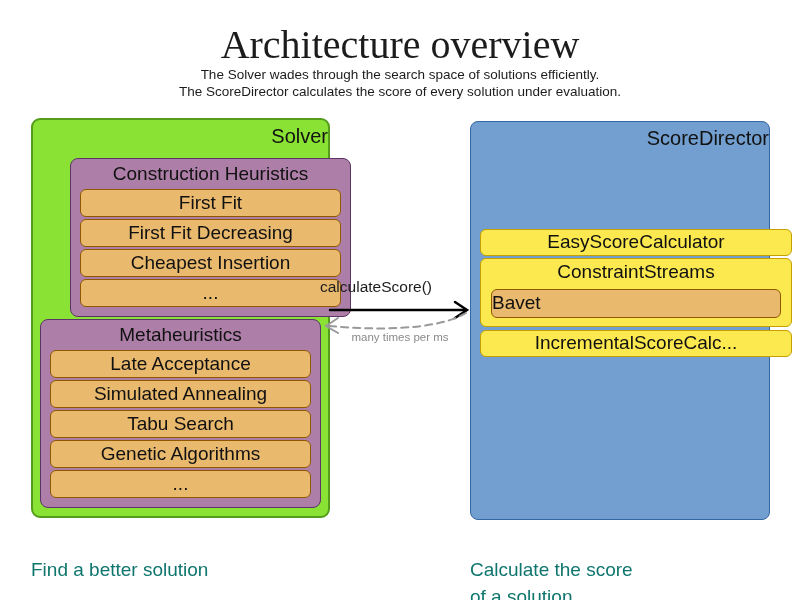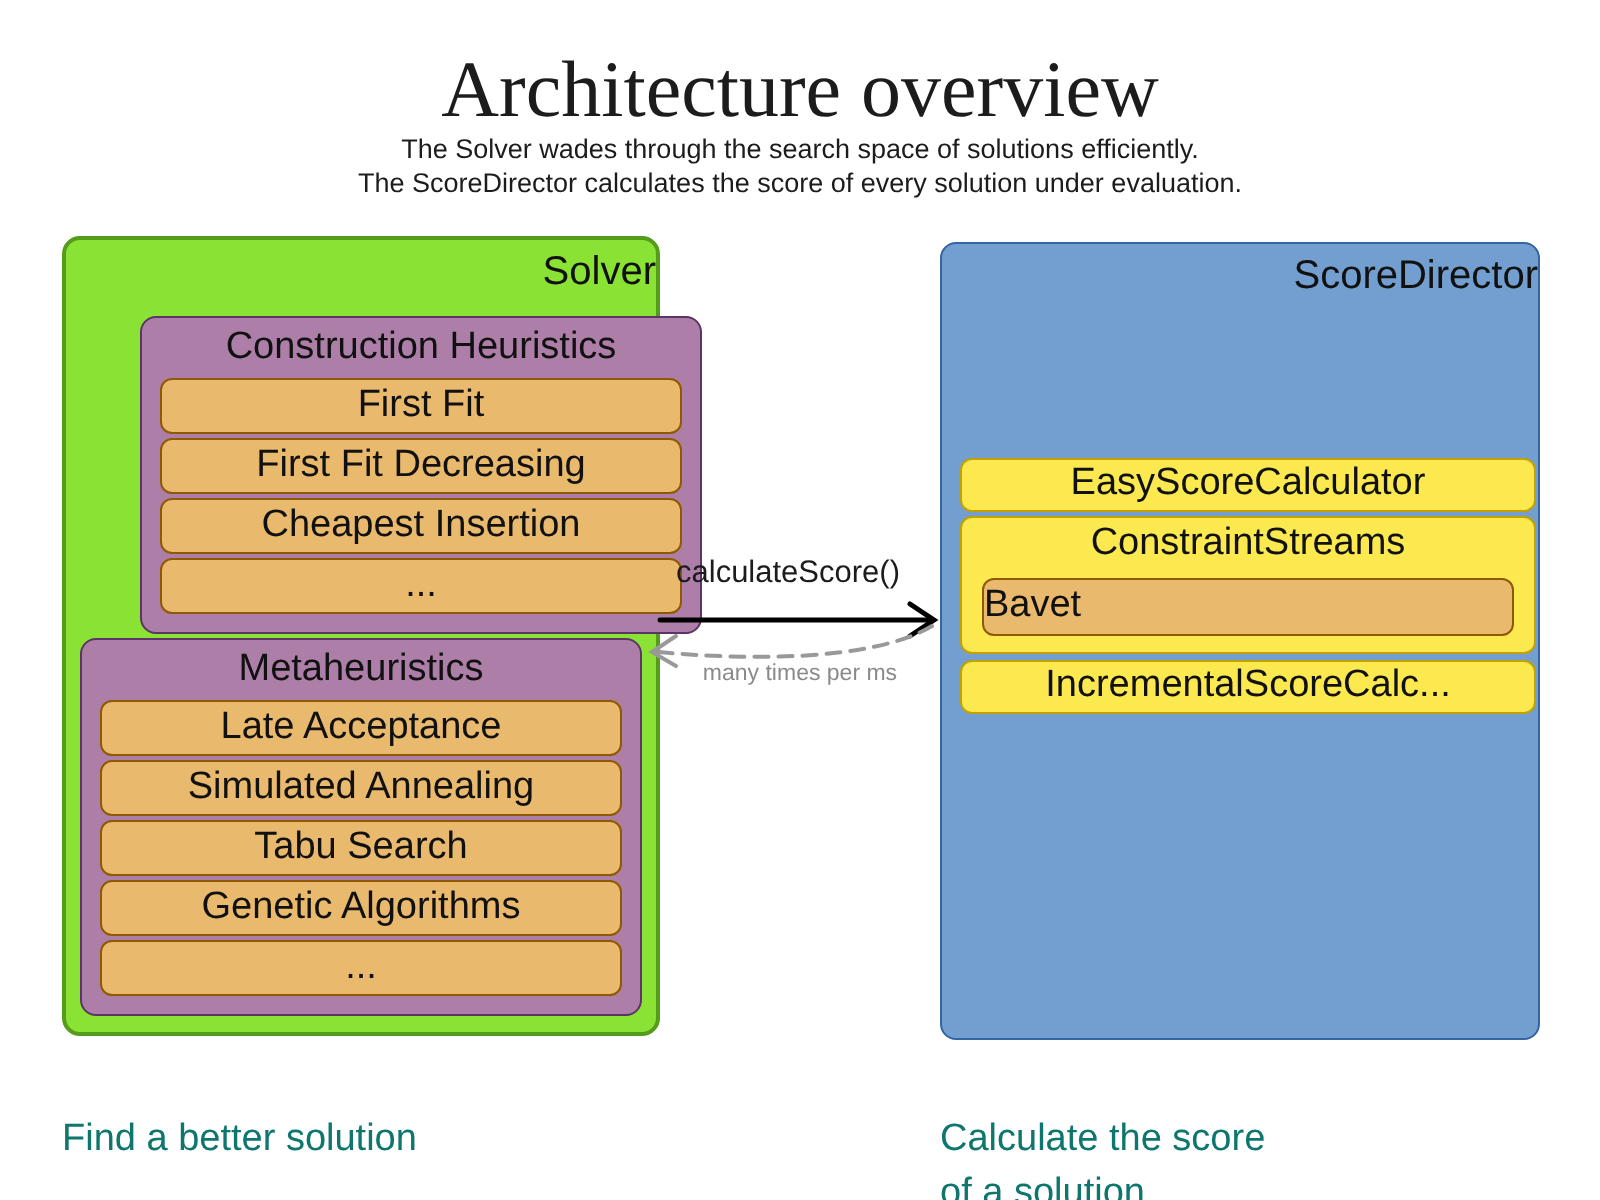"EasyScoreCalculator" .calc { width: 288px -> 312px }
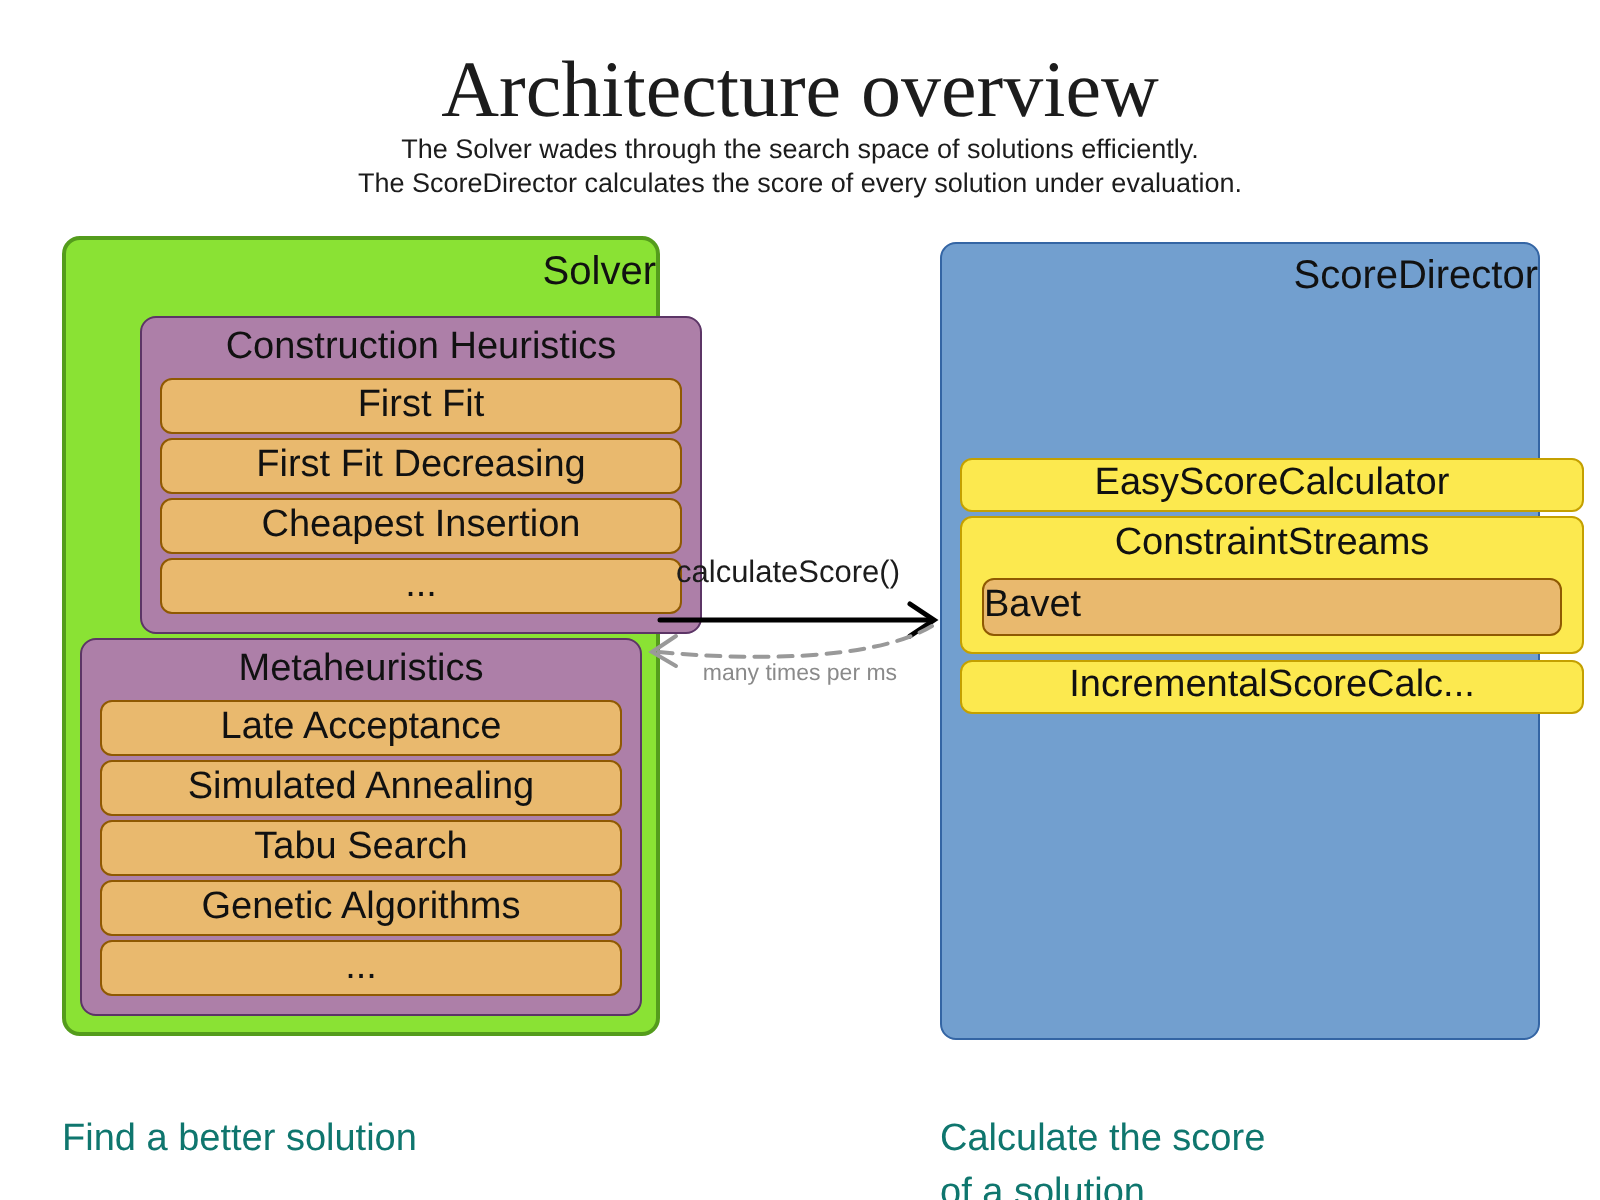"calculateScore()" .call-label { text-align: center -> none }
